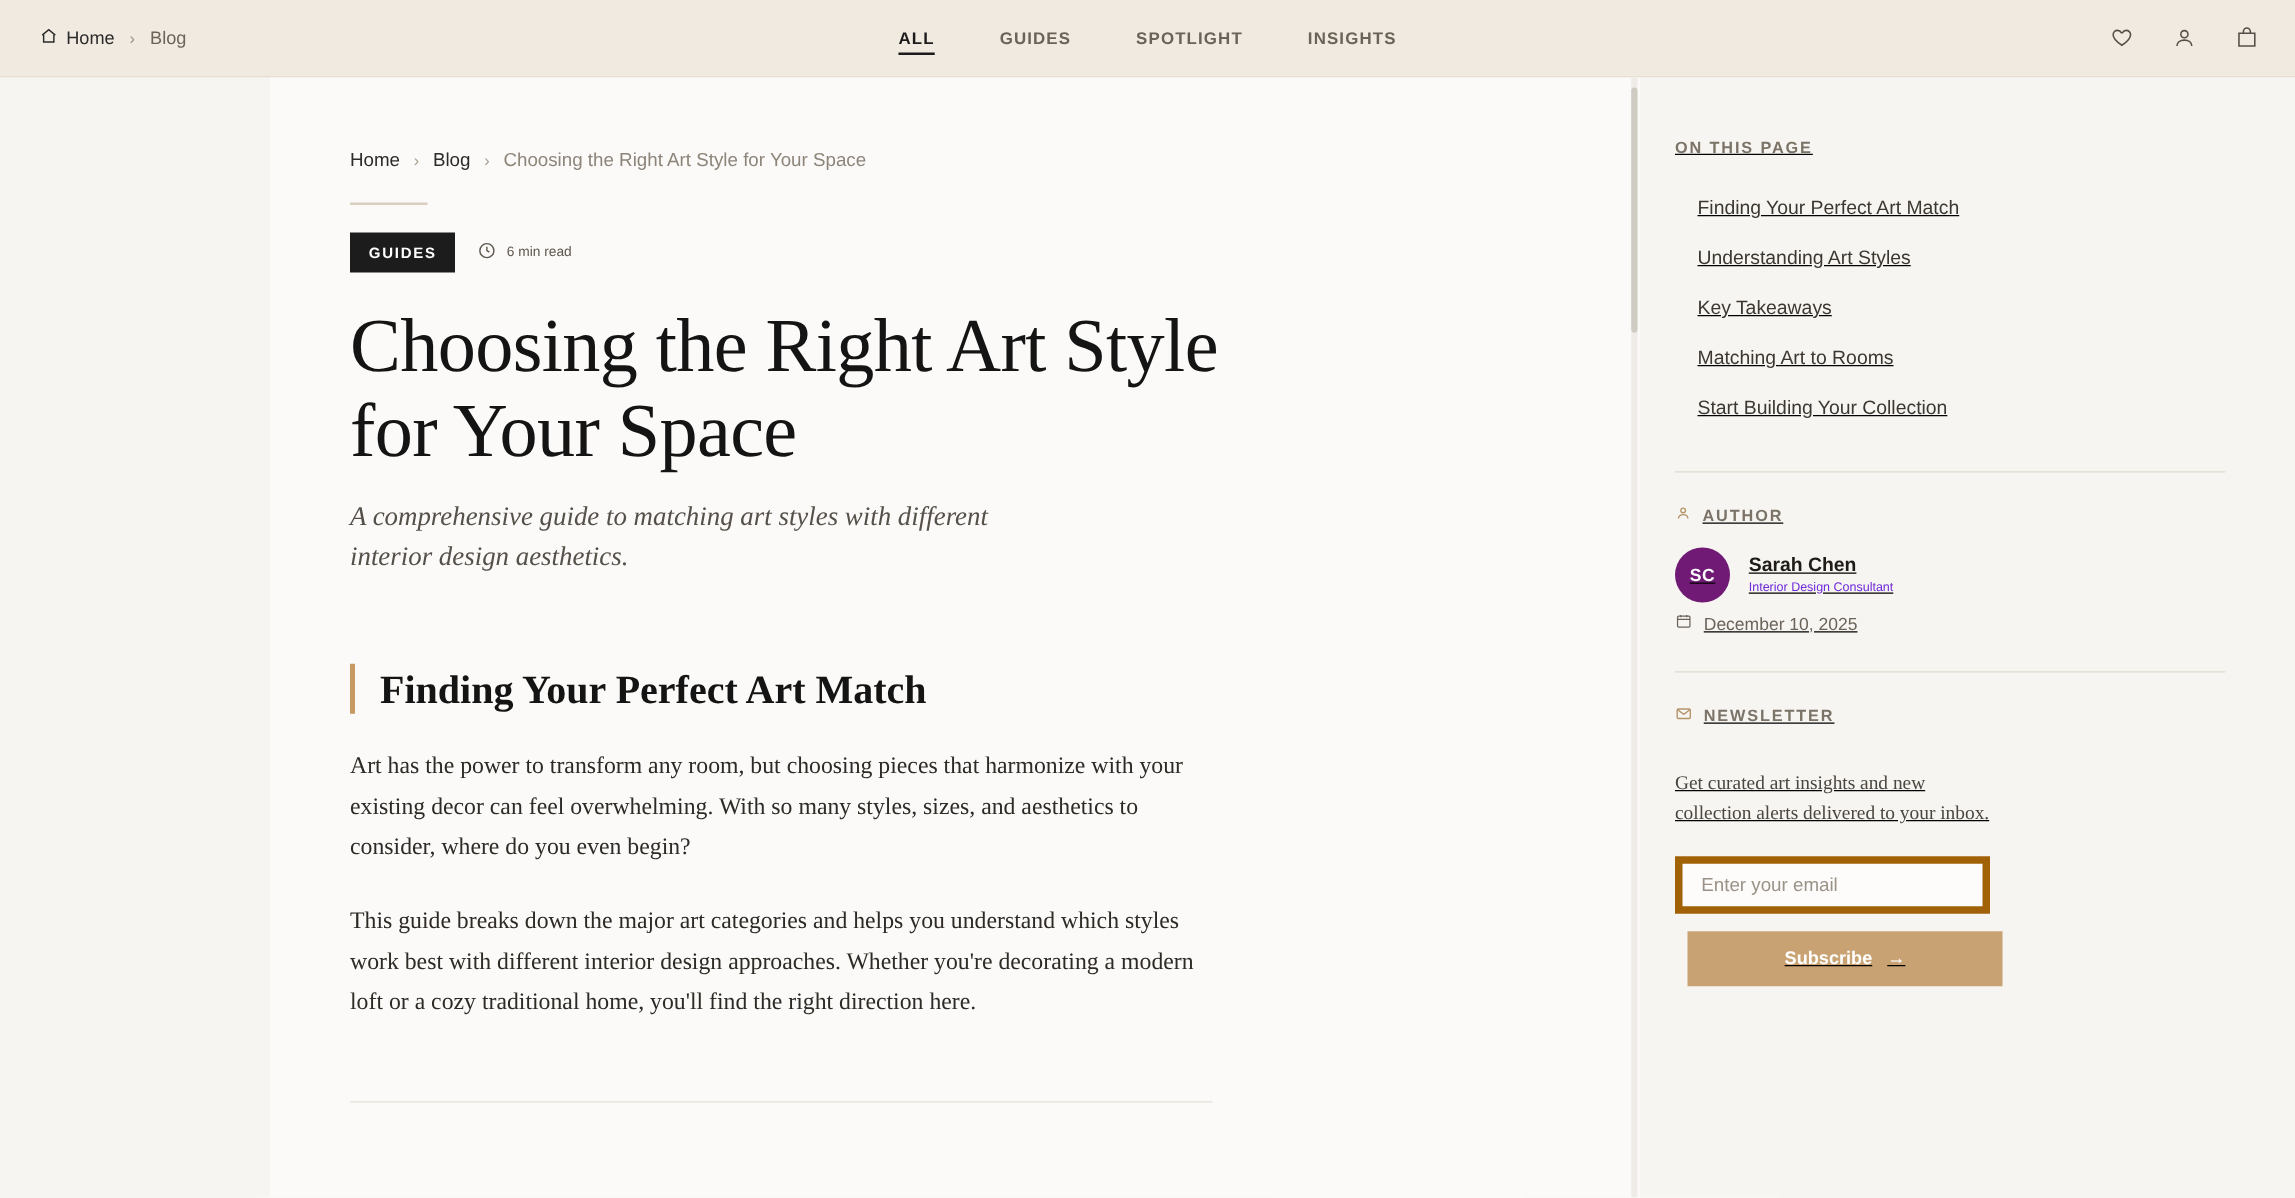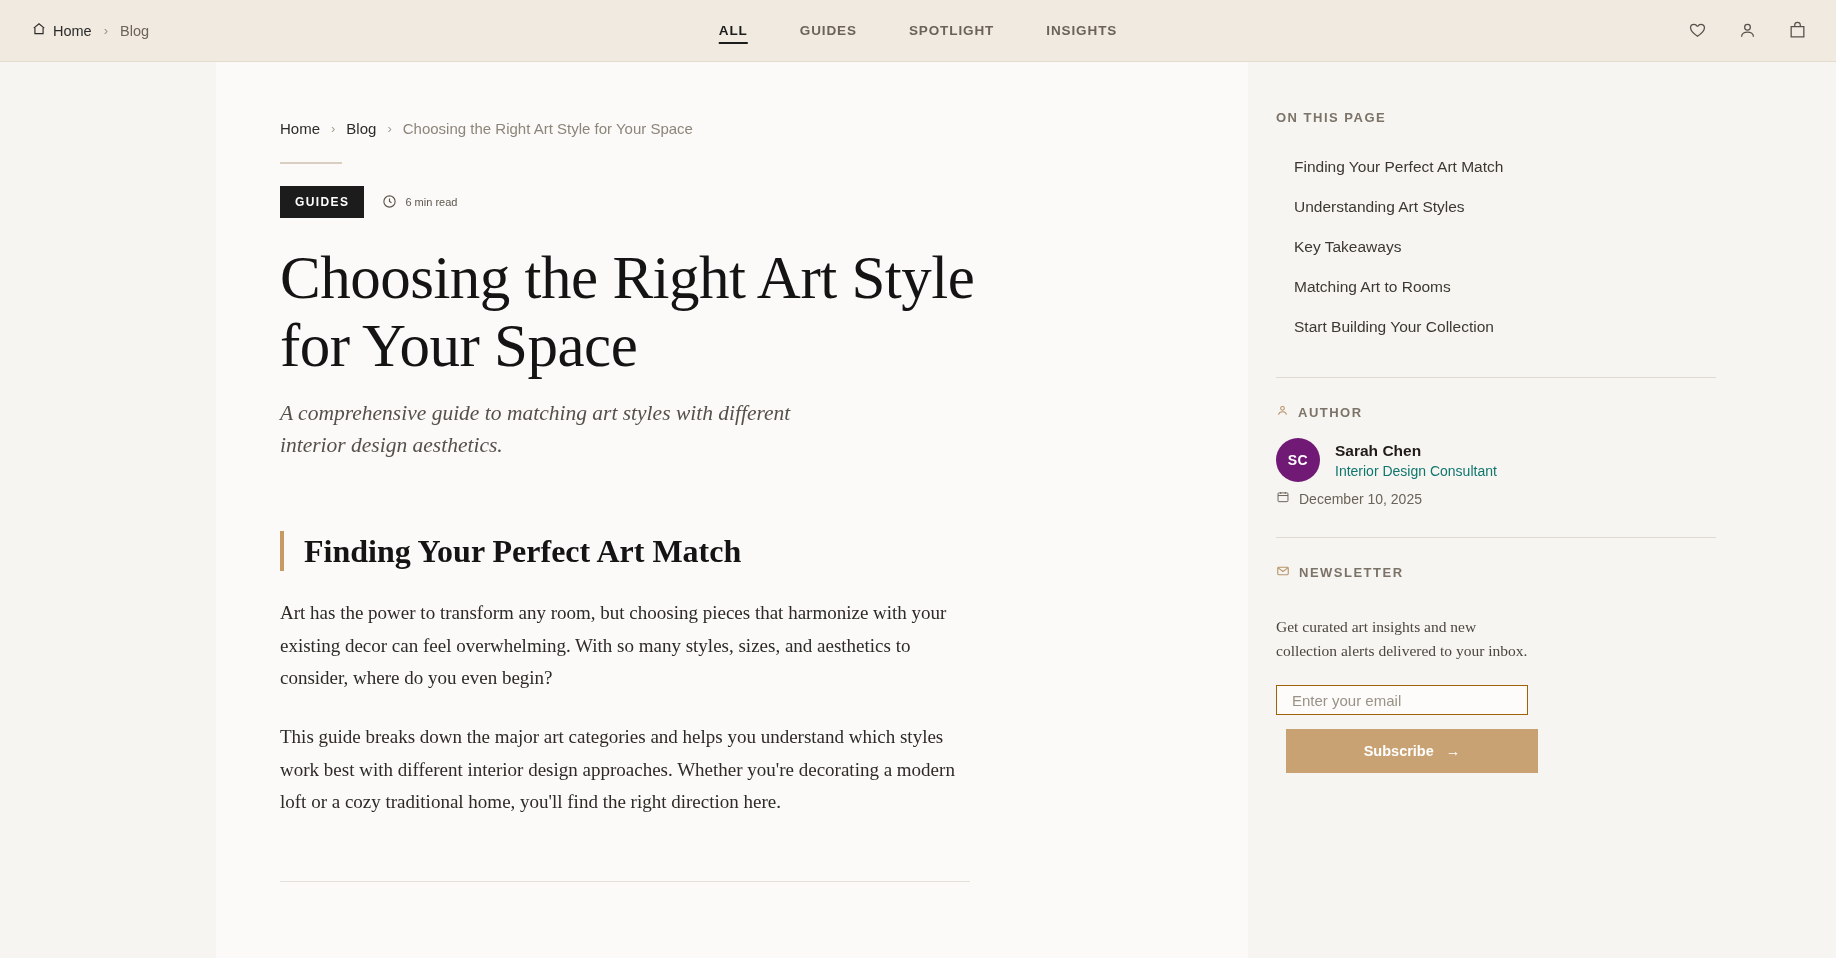"ON THIS PAGE" .sidebar { left: 1248px -> 1312px; text-decoration: none -> underline }
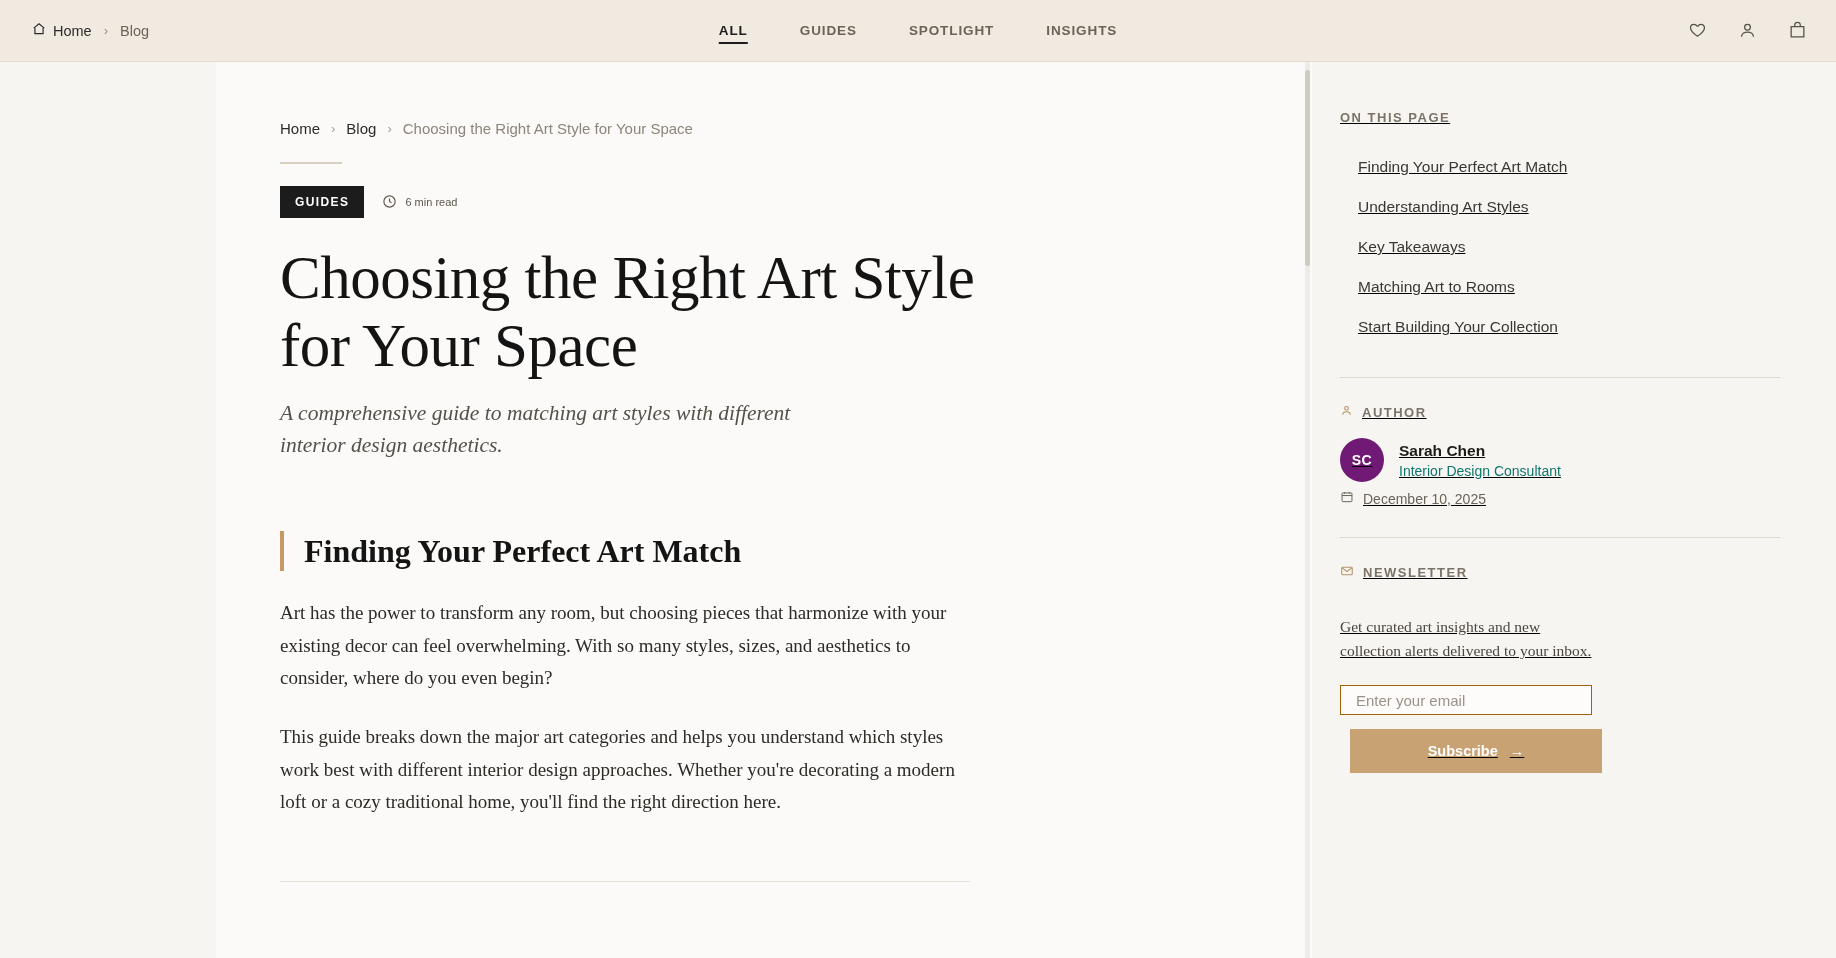"Interior Design Consultant" .author-role { color: #0f766e -> #6d28d9; font-size: 14px -> 10px }
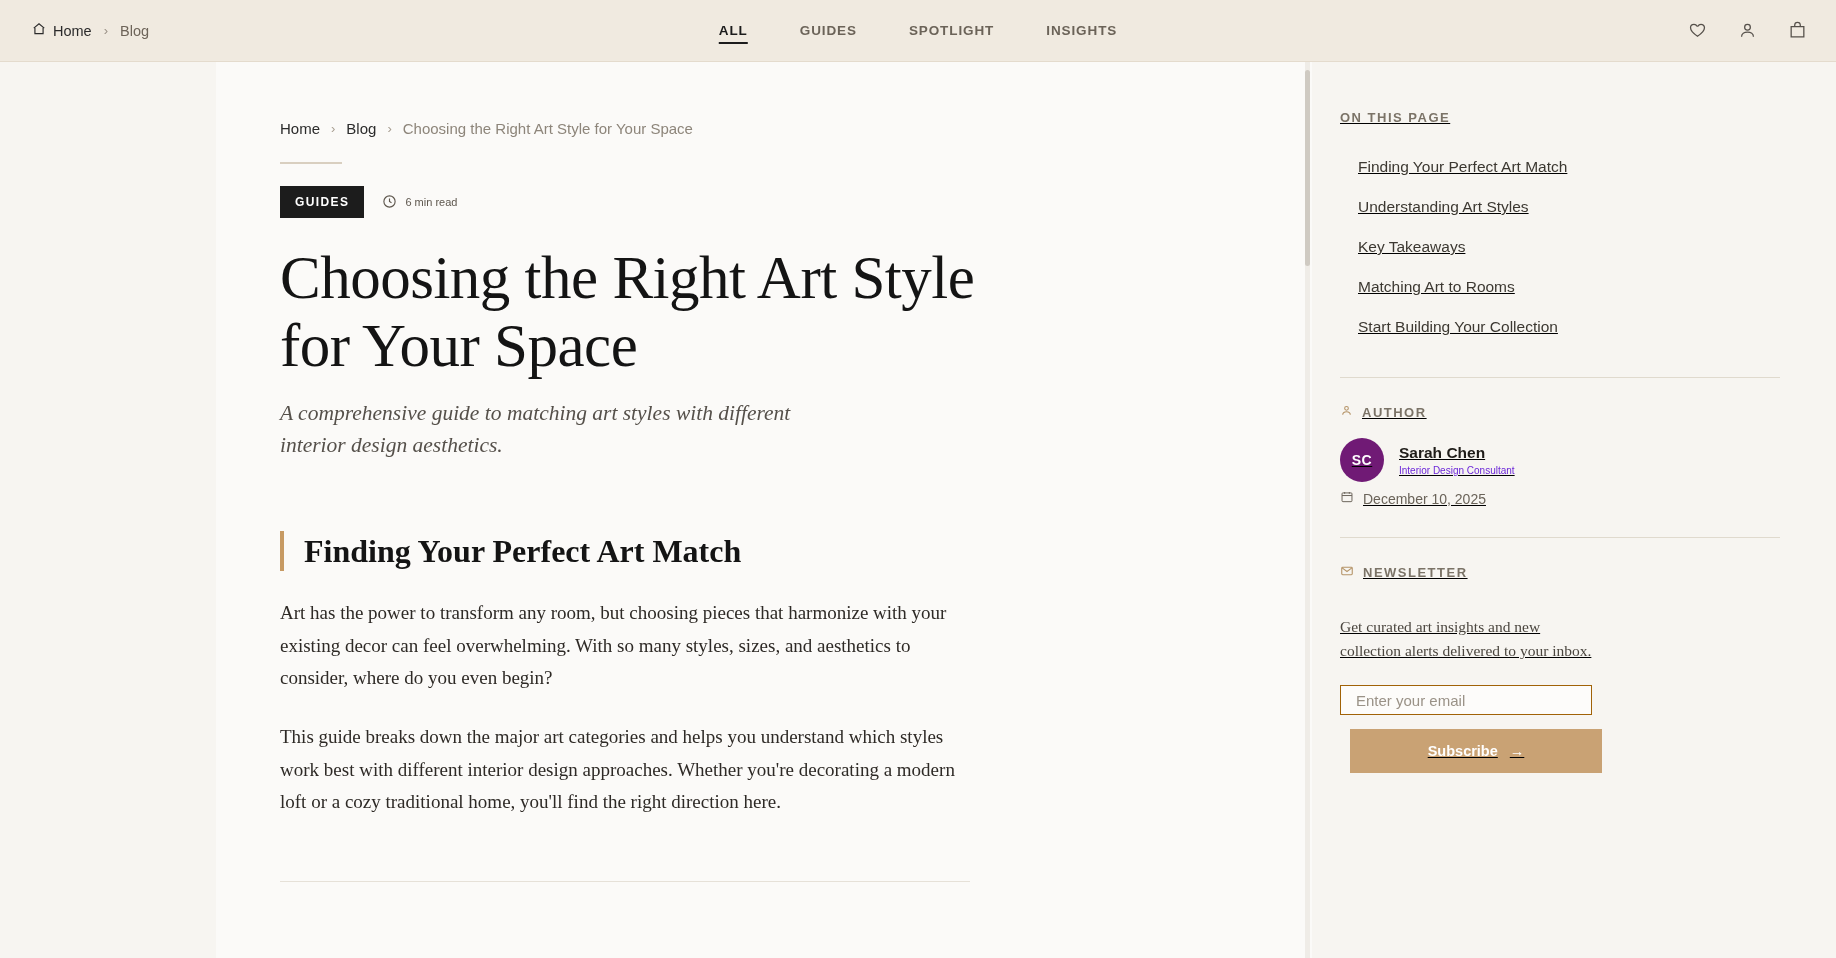"Enter your email" .email-input { border: 1px solid #a16207 -> 6px solid #a16207; height: 30px -> 46px }
